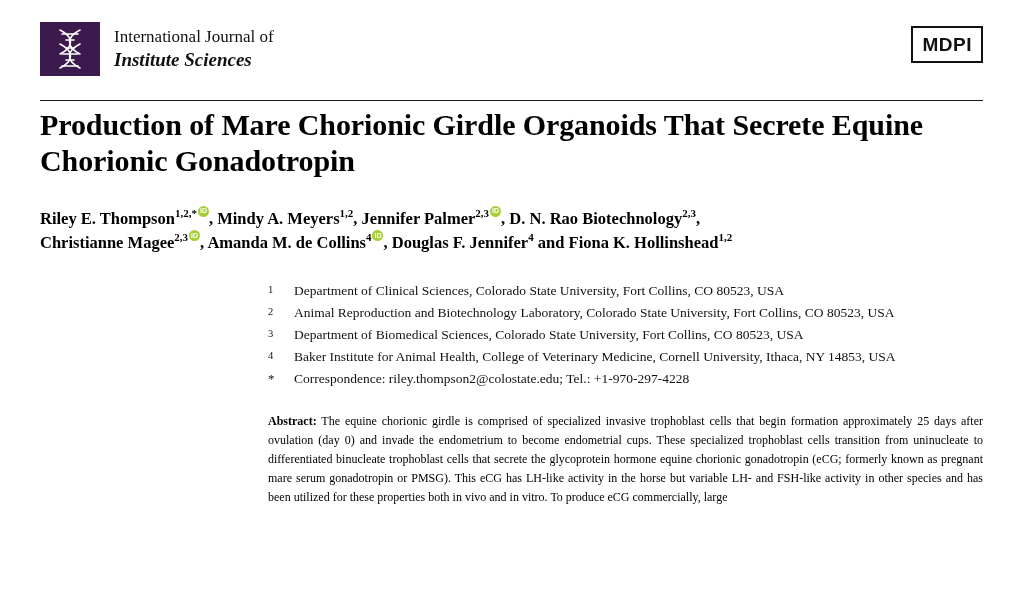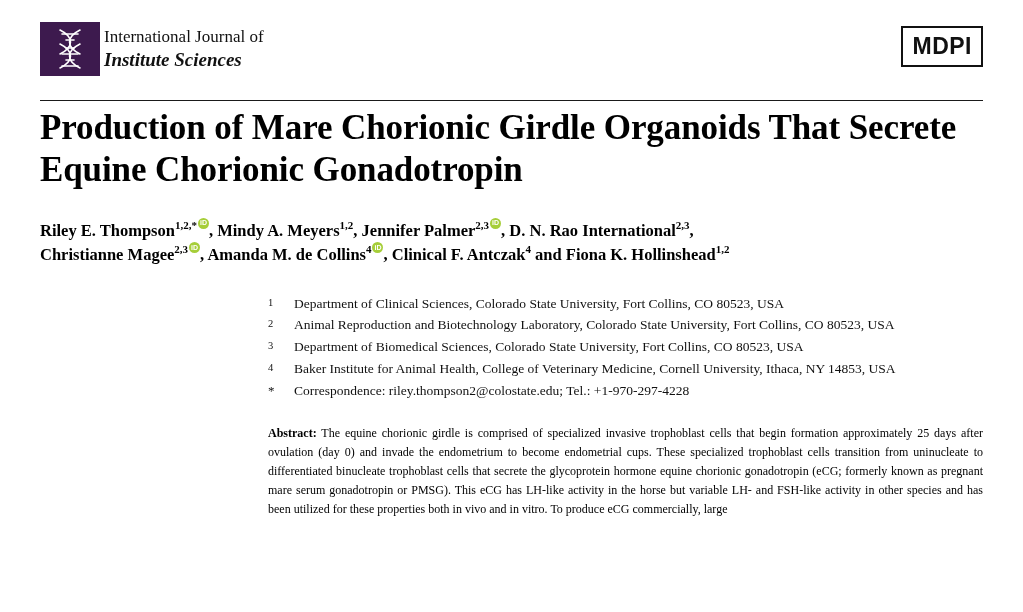"International Journal of" .journal-block { gap: 4px -> 14px }
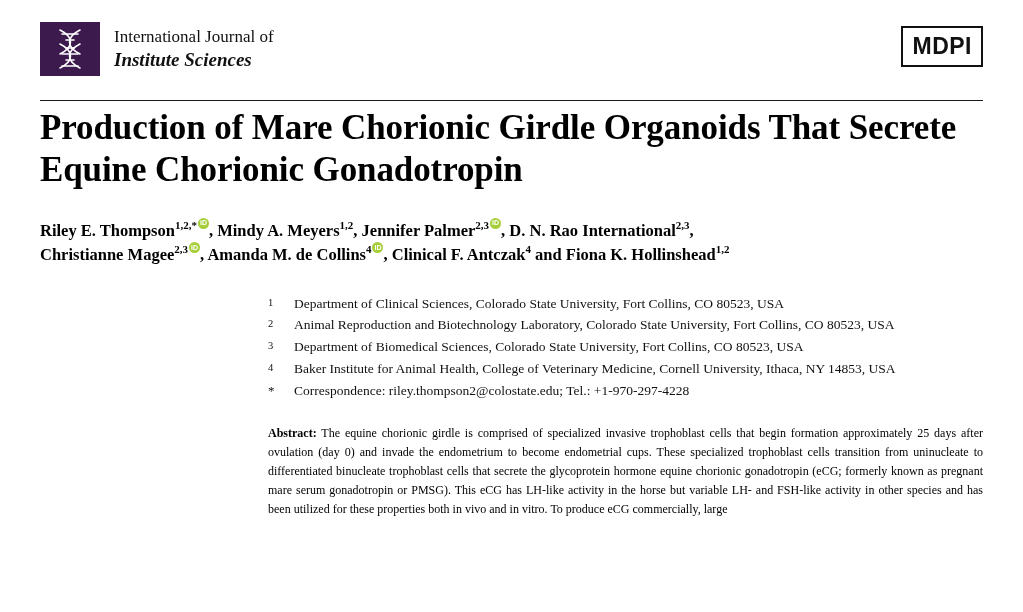"MDPI" .mdpi-logo { font-size: 23px -> 19px }
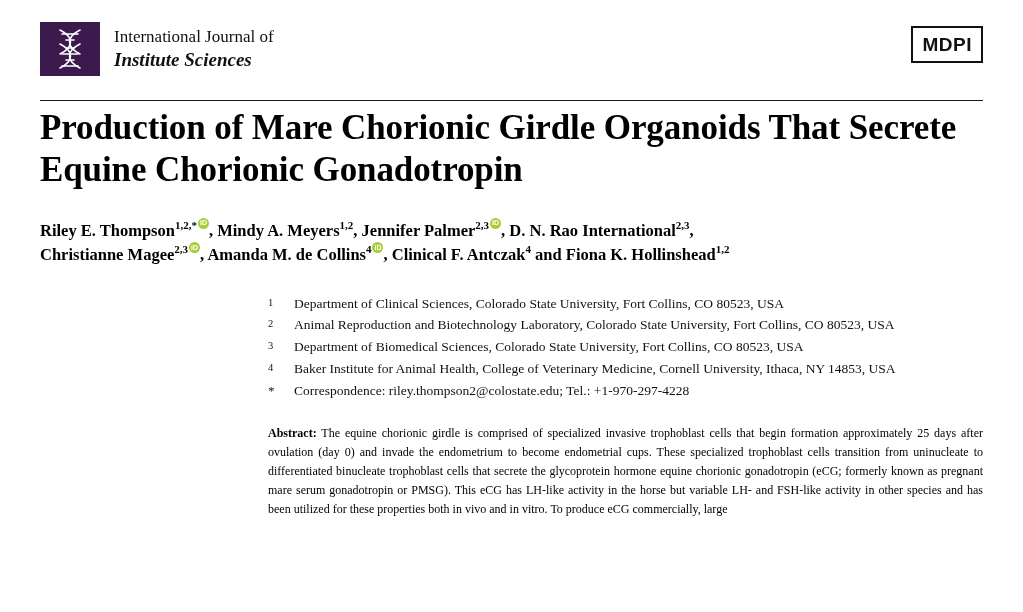"Production of Mare Chorionic Girdle" .title { font-size: 35px -> 30px }
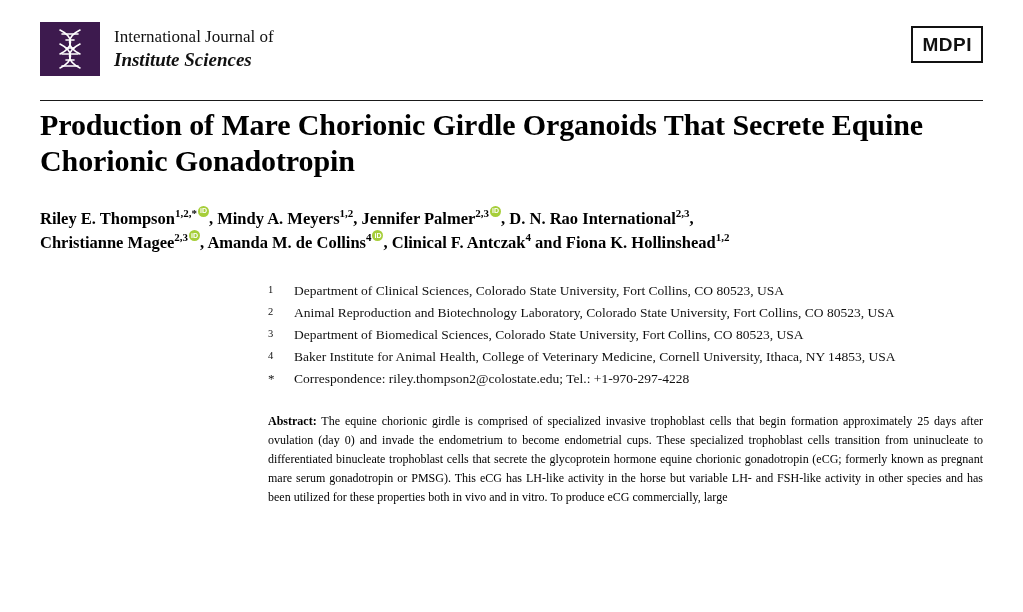"D. N. Rao International" span { text: International -> Biotechnology }
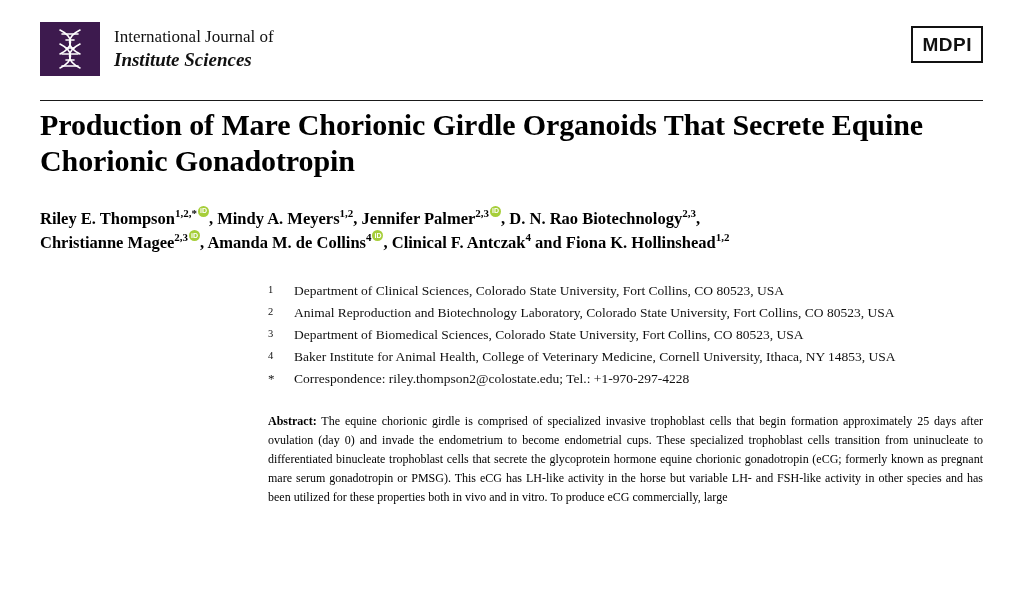"Clinical F. Antczak" span { text: Clinical F. Antczak -> Douglas F. Jennifer }
